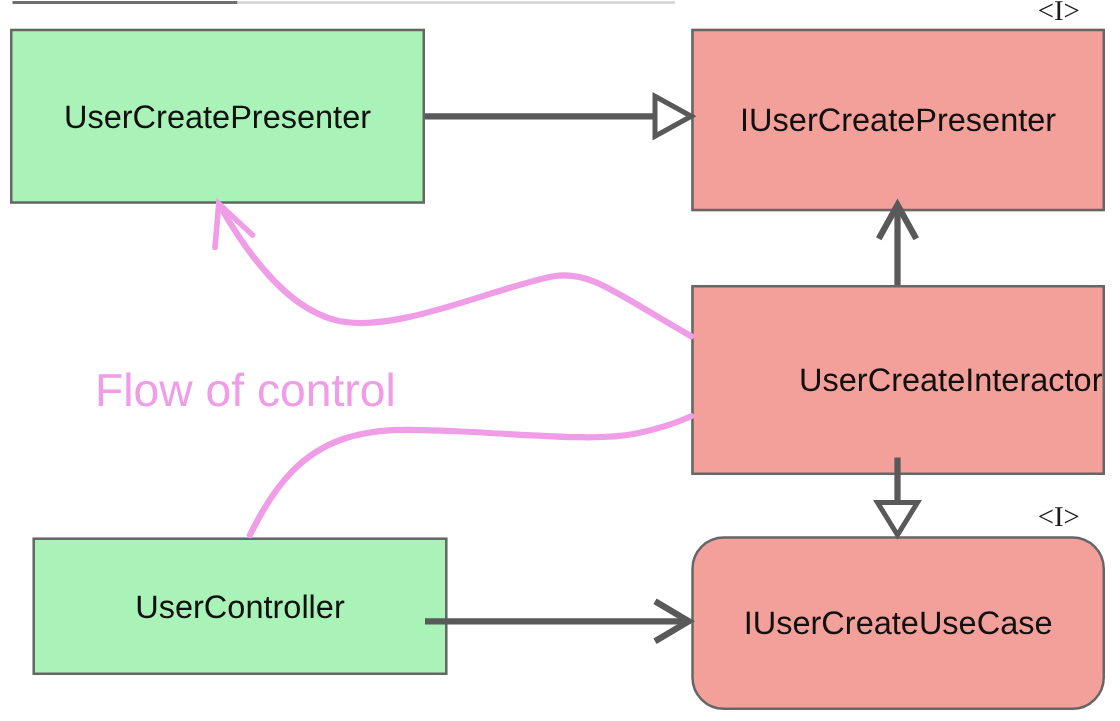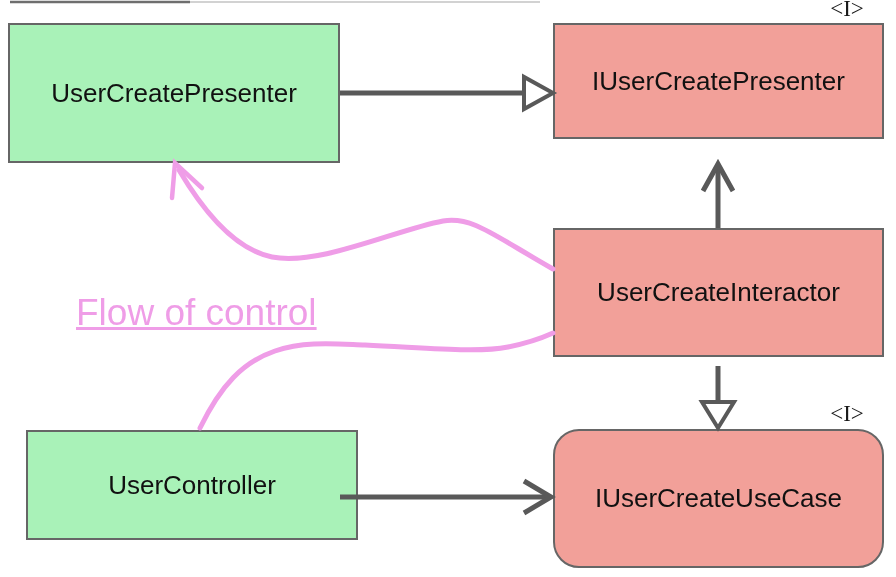"IUserCreatePresenter" #node-ipresenter { height: 116px -> 146px }
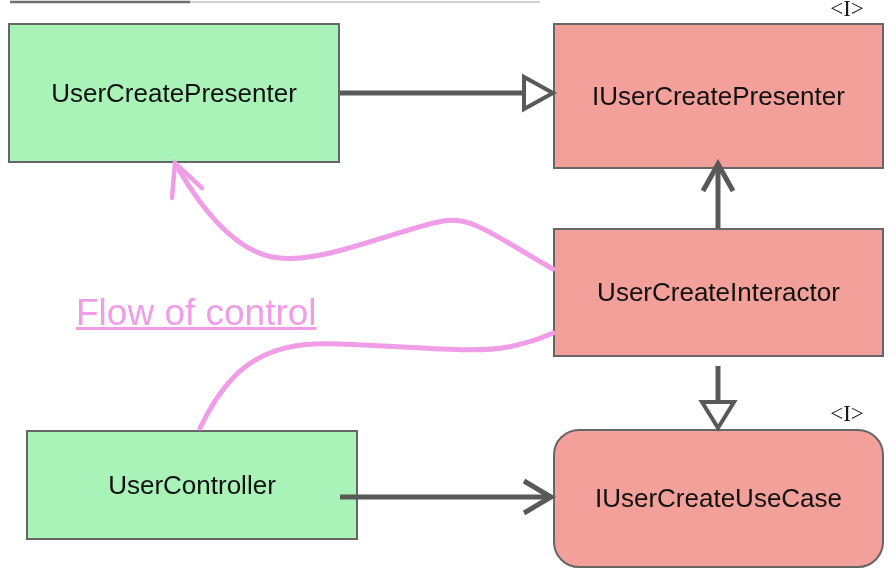"Flow of control" #flow-label { text-decoration: underline -> none }
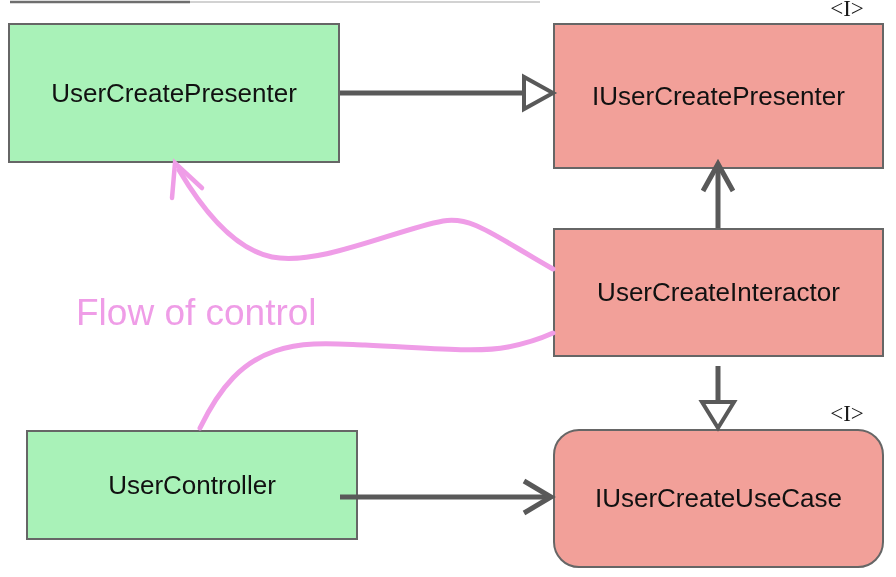"UserCreateInteractor" #node-interactor { height: 129px -> 152px; justify-content: none -> flex-end }
